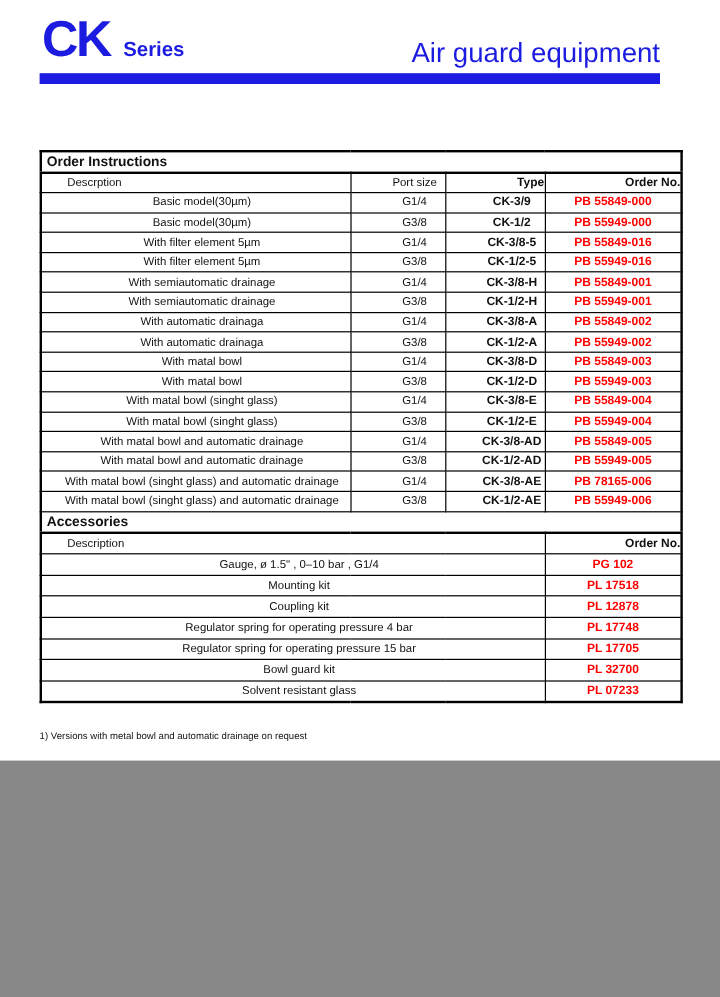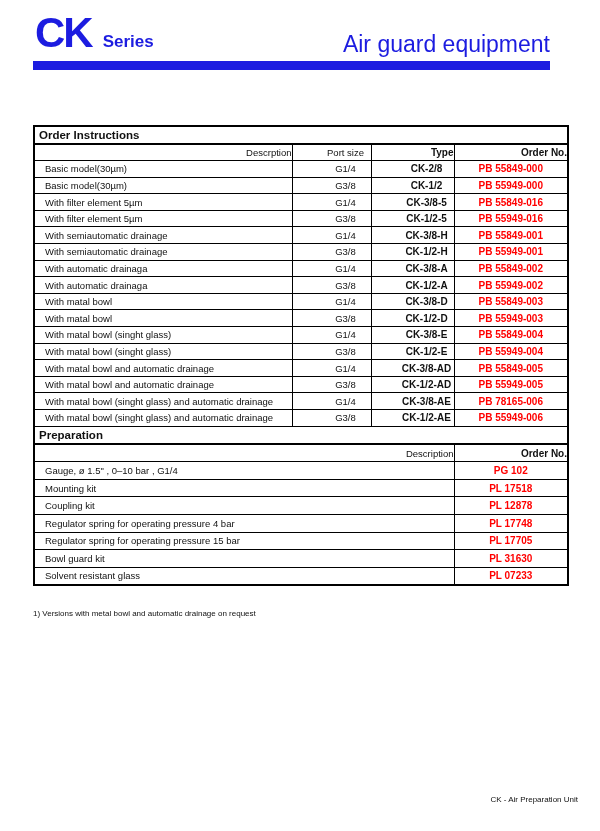"CK" .page { height: 831px -> 634px }
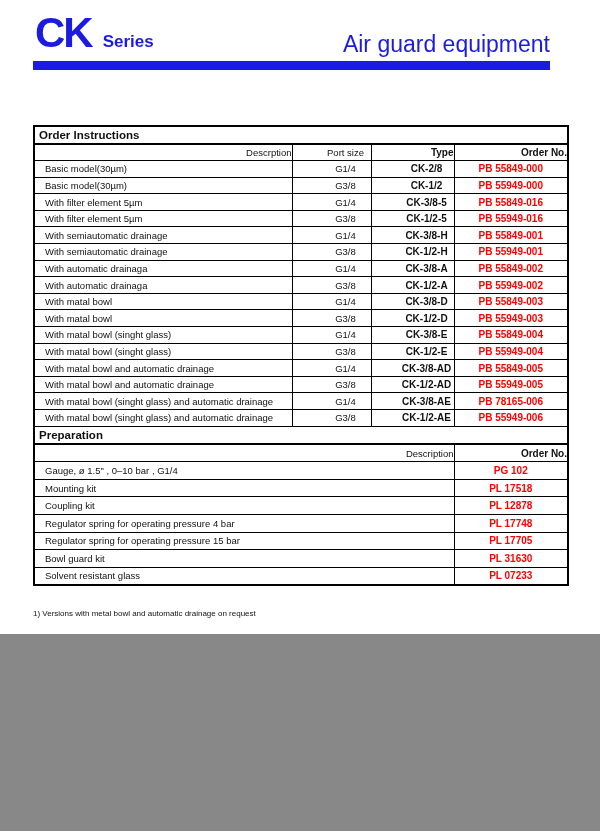"Descrption" td.colhead { padding-left: 10px -> 21px; text-align: right -> none }
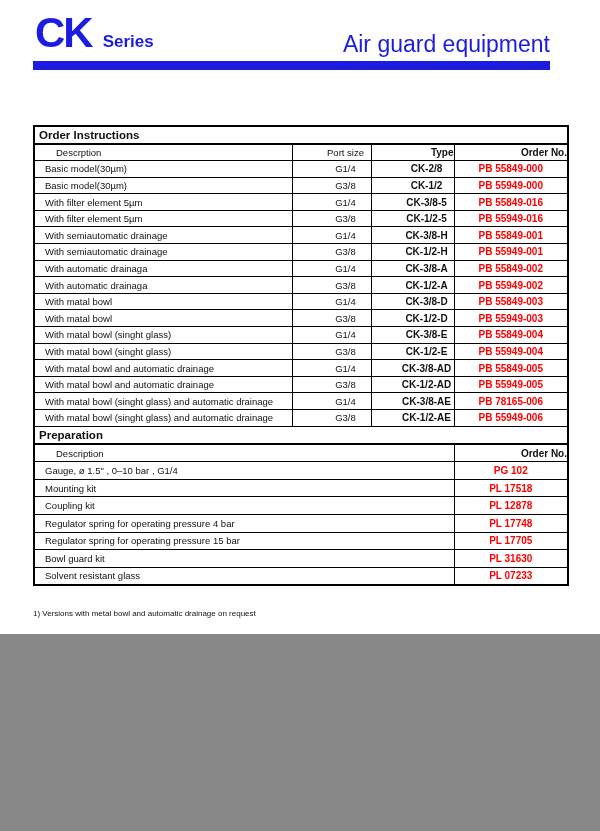"Basic model(30µm)" td.desc { text-align: left -> center }
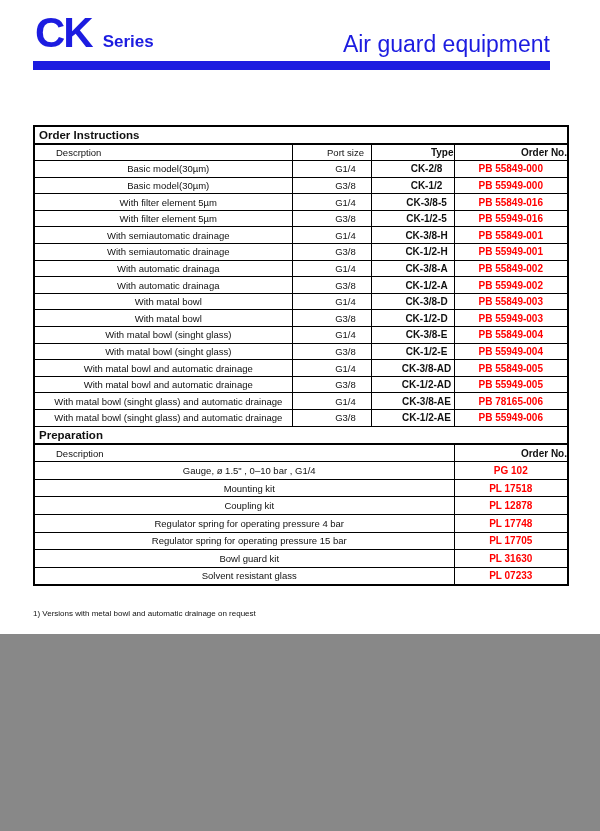"CK-2/8" td.center { text: CK-2/8 -> CK-3/9 }
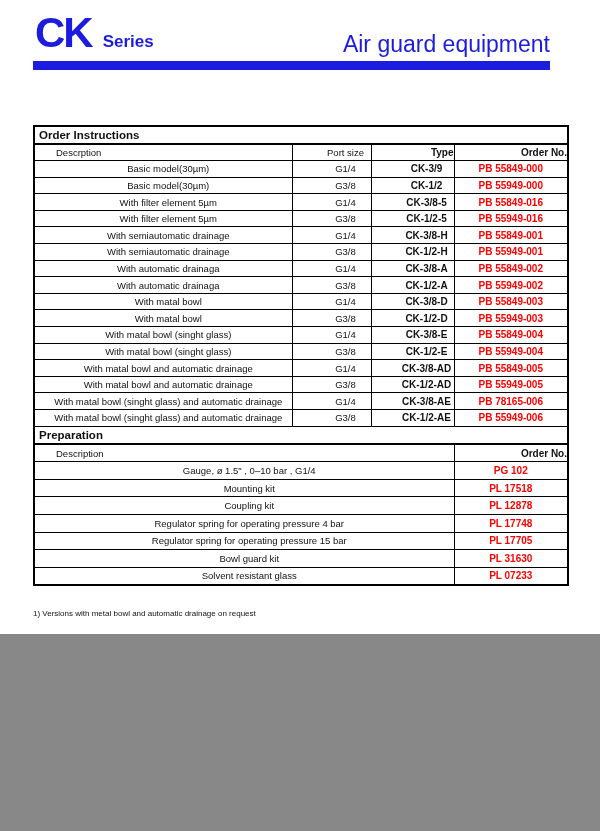"Preparation" td { text: Preparation -> Accessories }
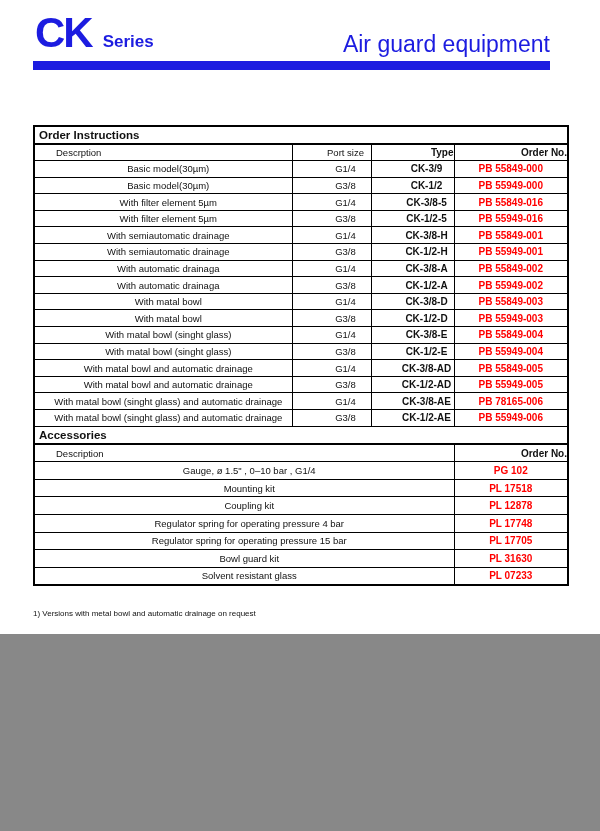"PL 31630" td.order-no { text: 31630 -> 32700 }
